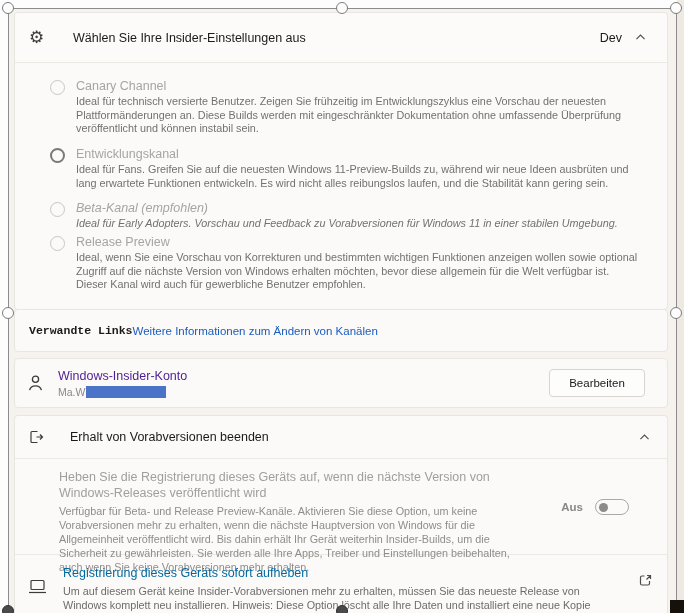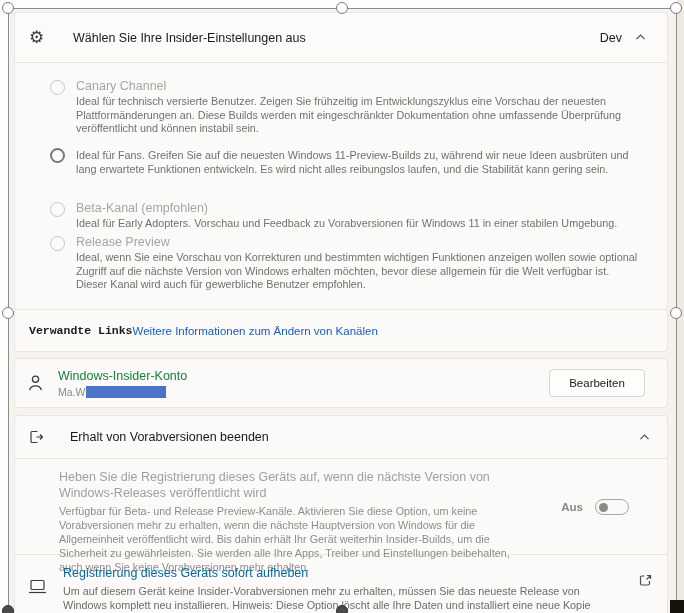"Entwicklungskanal" div.ch-label { html: none -> <div>Entwicklungskanal</div> }
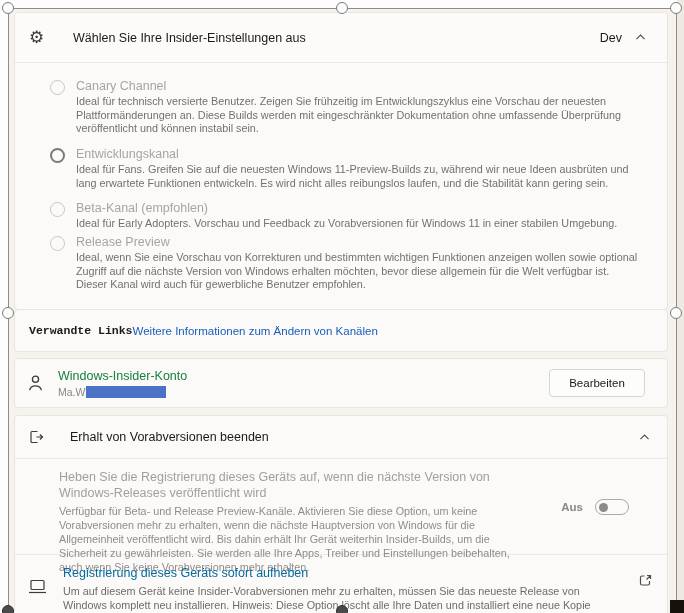"Beta-Kanal (empfohlen)" .ch-2 { font-style: none -> italic }
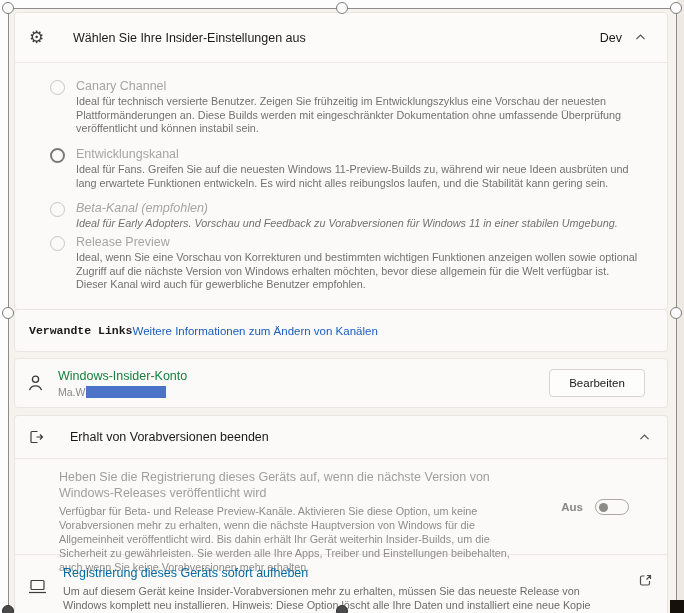"Windows-Insider-Konto" .acct-title { color: #15803d -> #4c1d95 }
